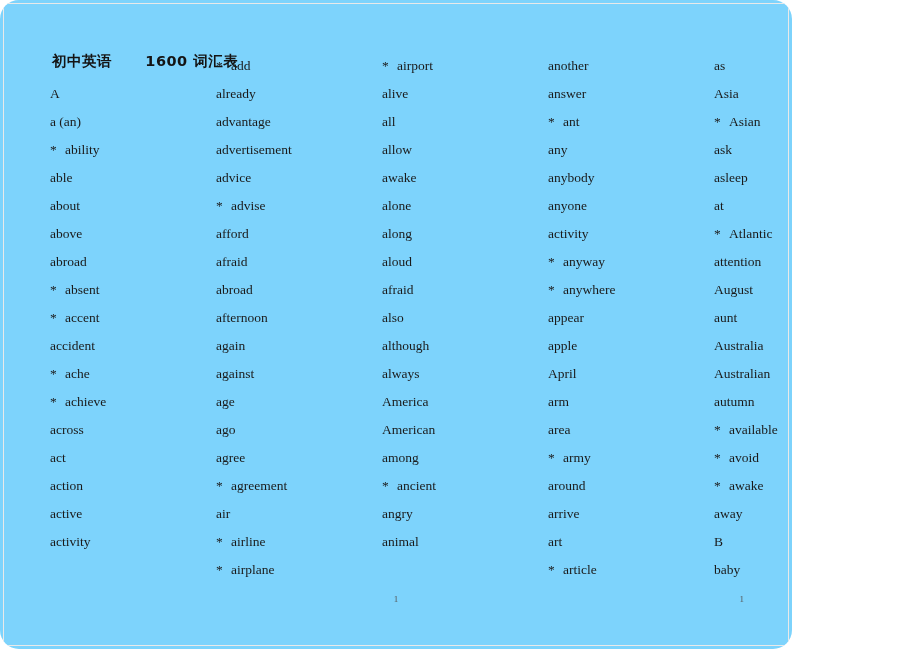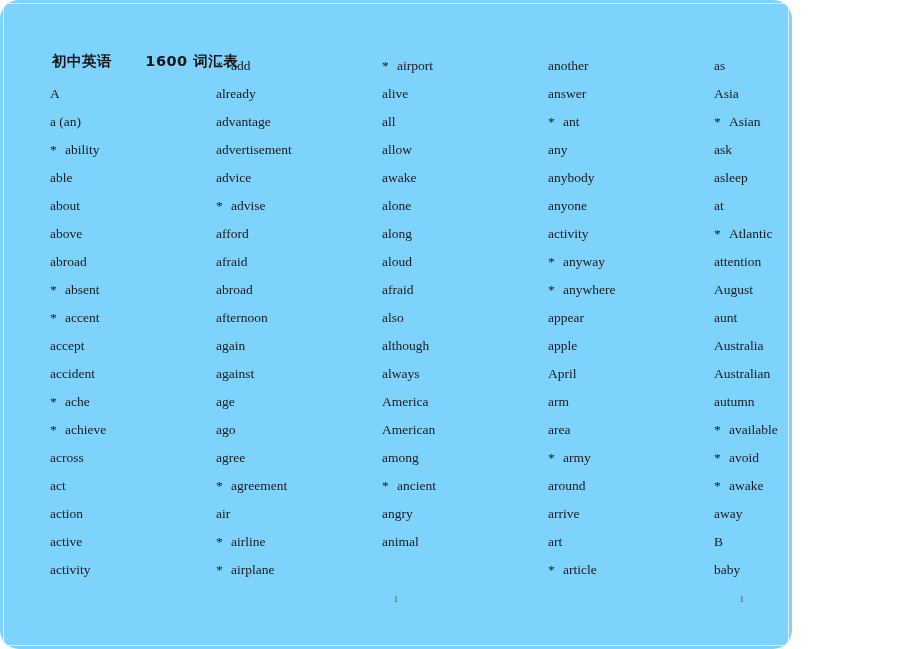"accept" div.word-item { html: <div><span>accept</span></div> -> none }
